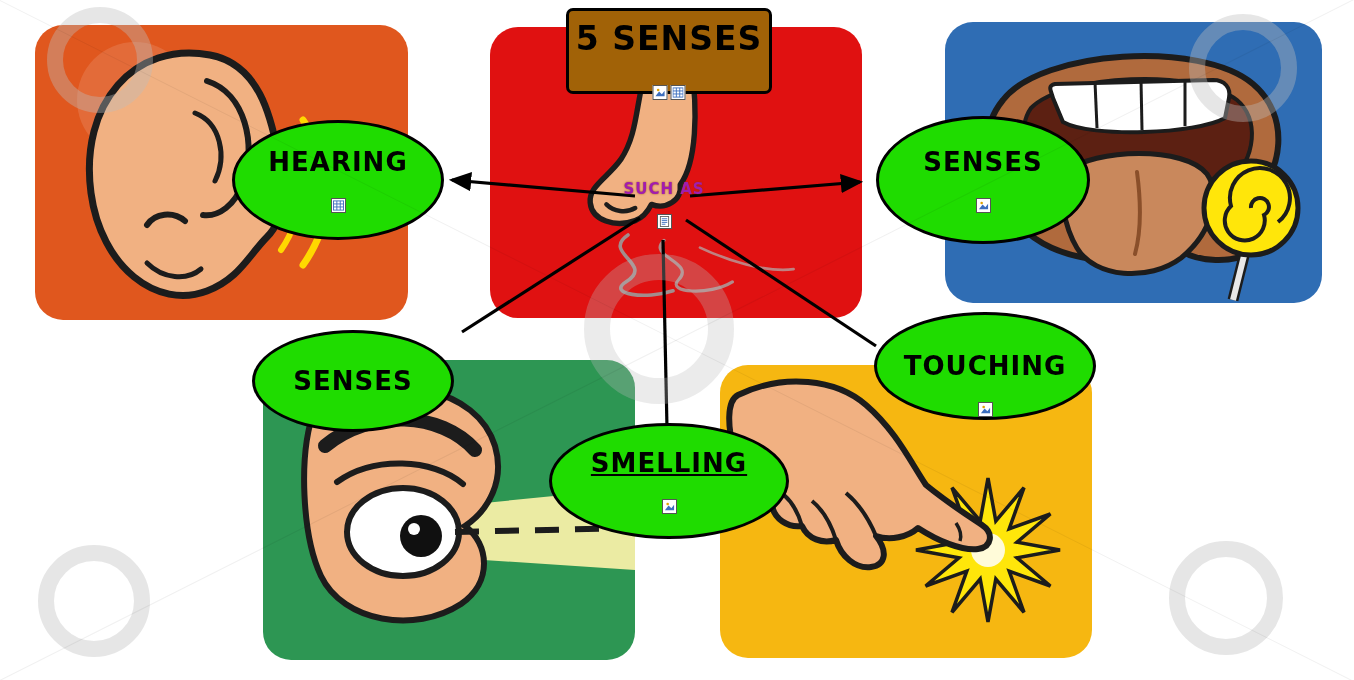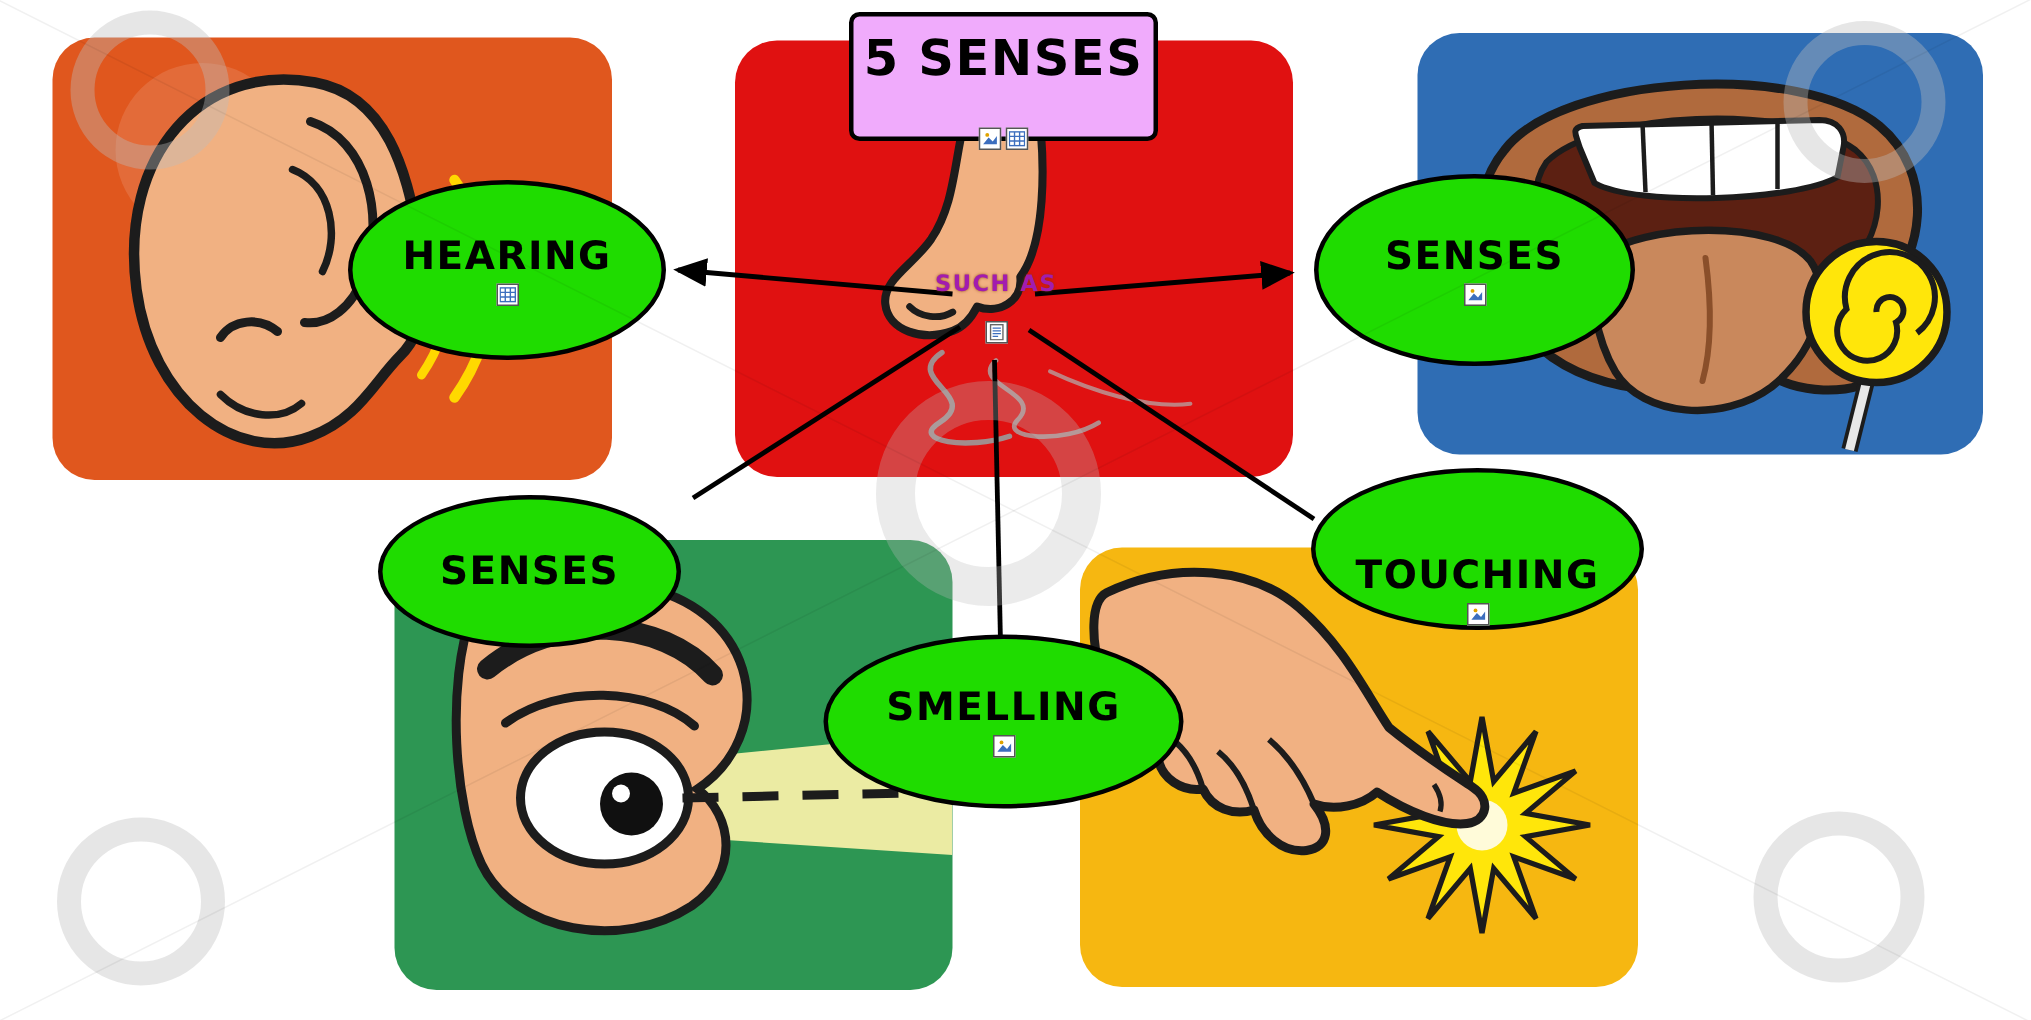"5 SENSES" .title-node { background: #f0abfc -> #a16207 }
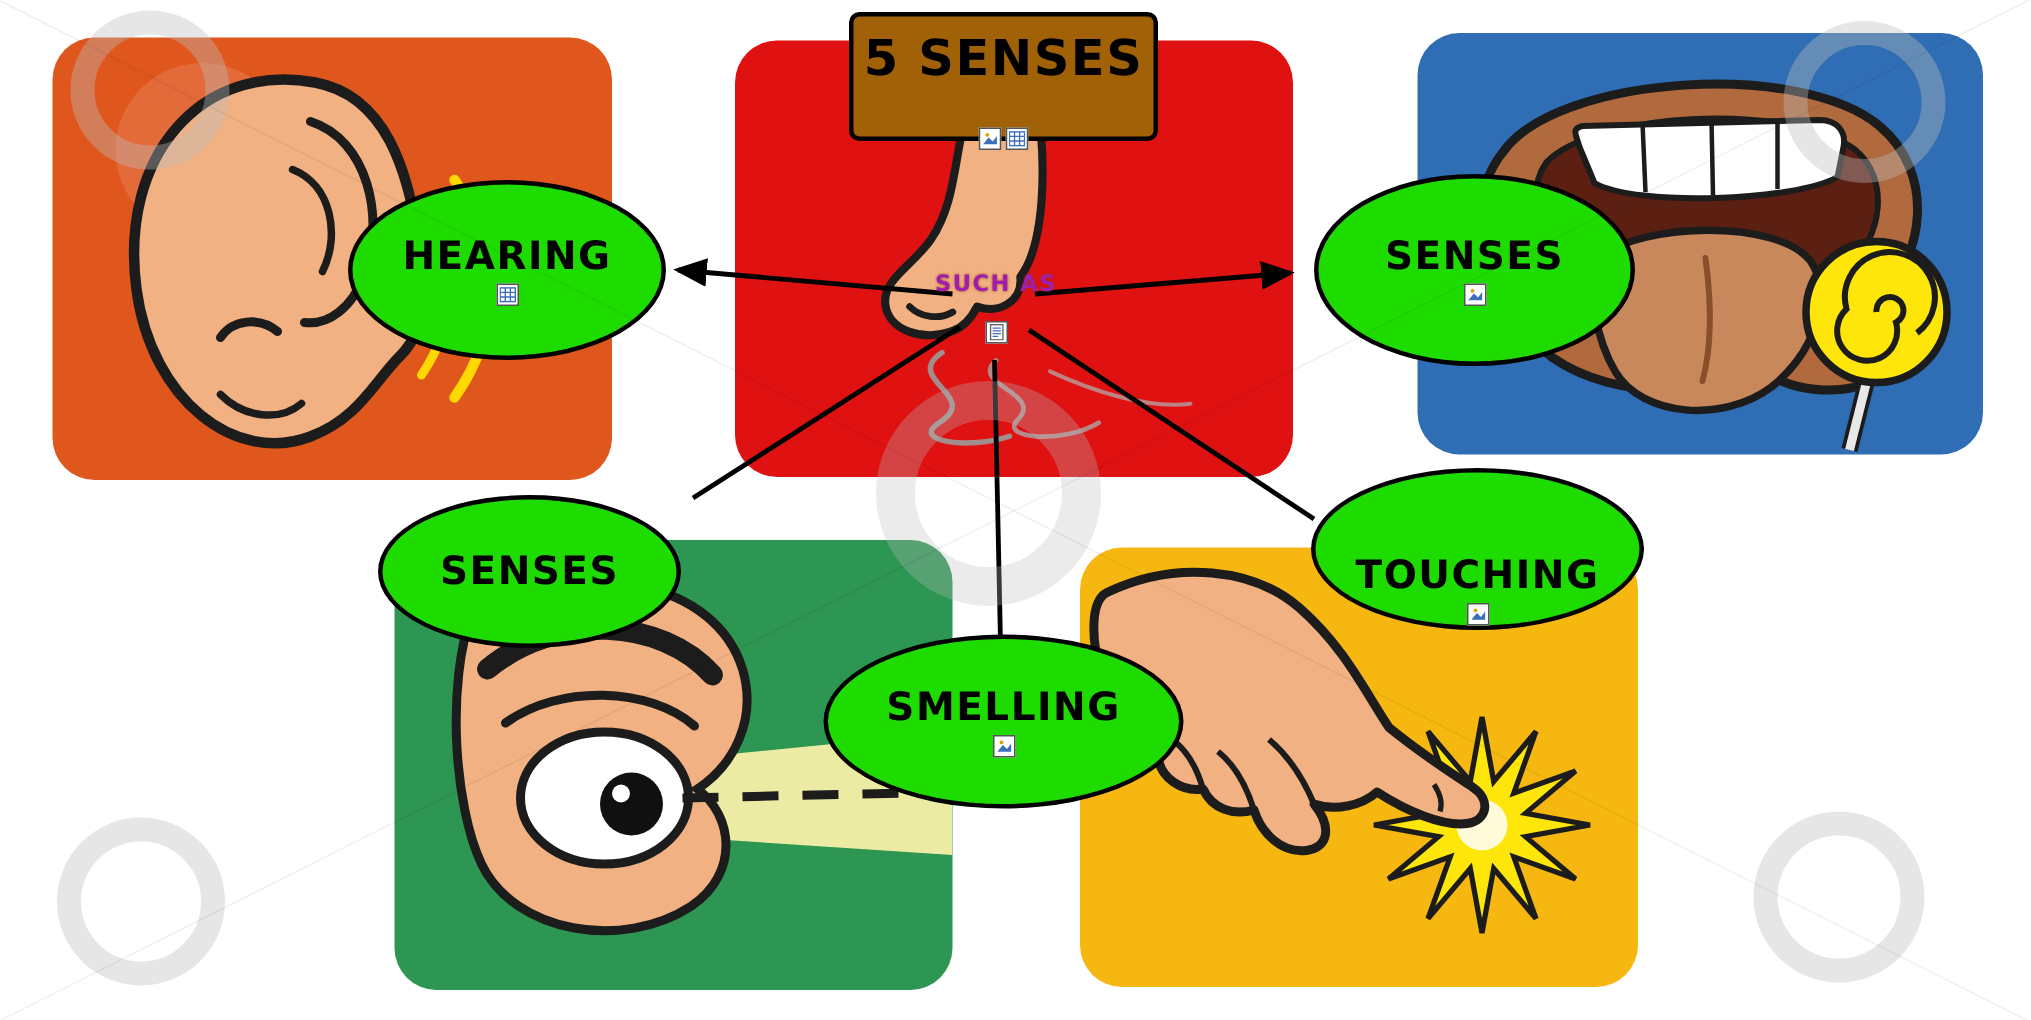"HEARING" .node { gap: 3px -> 21px }
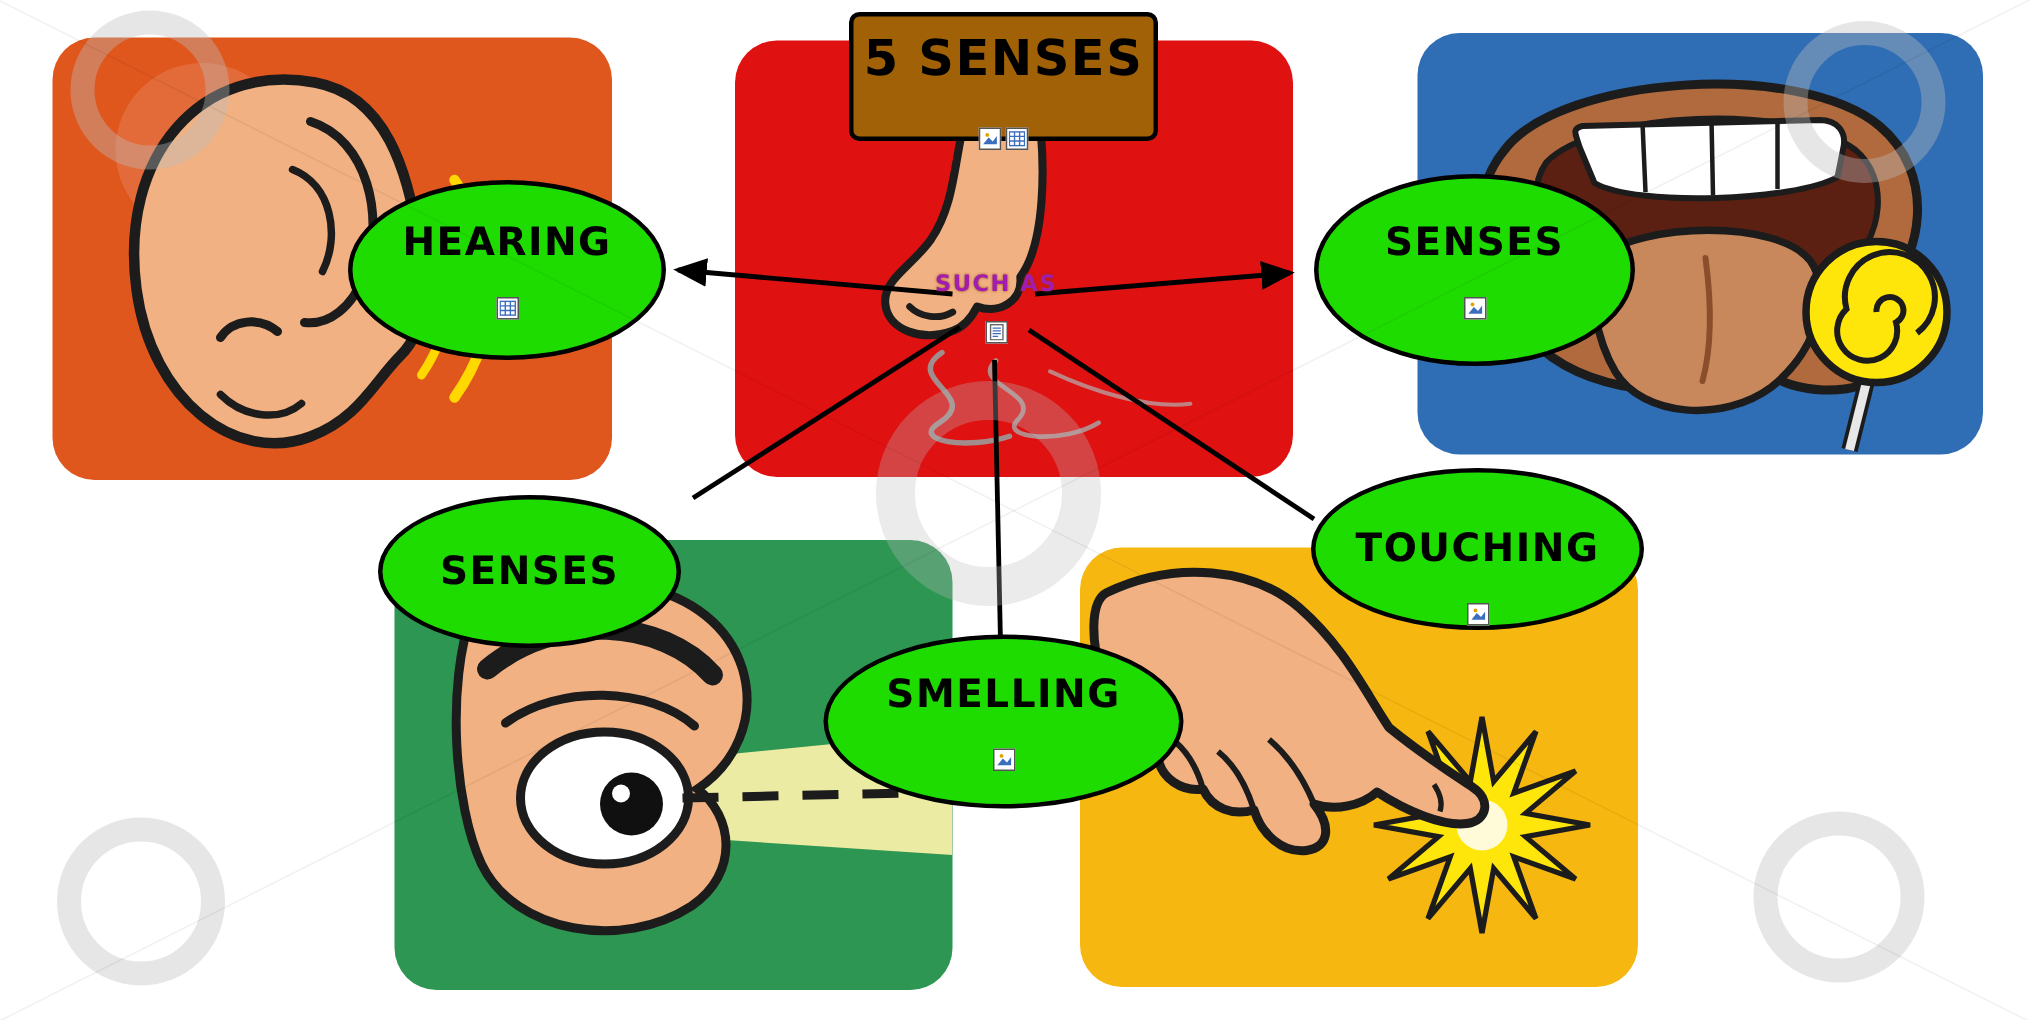"SMELLING" .node-smelling { text-decoration: none -> underline }
